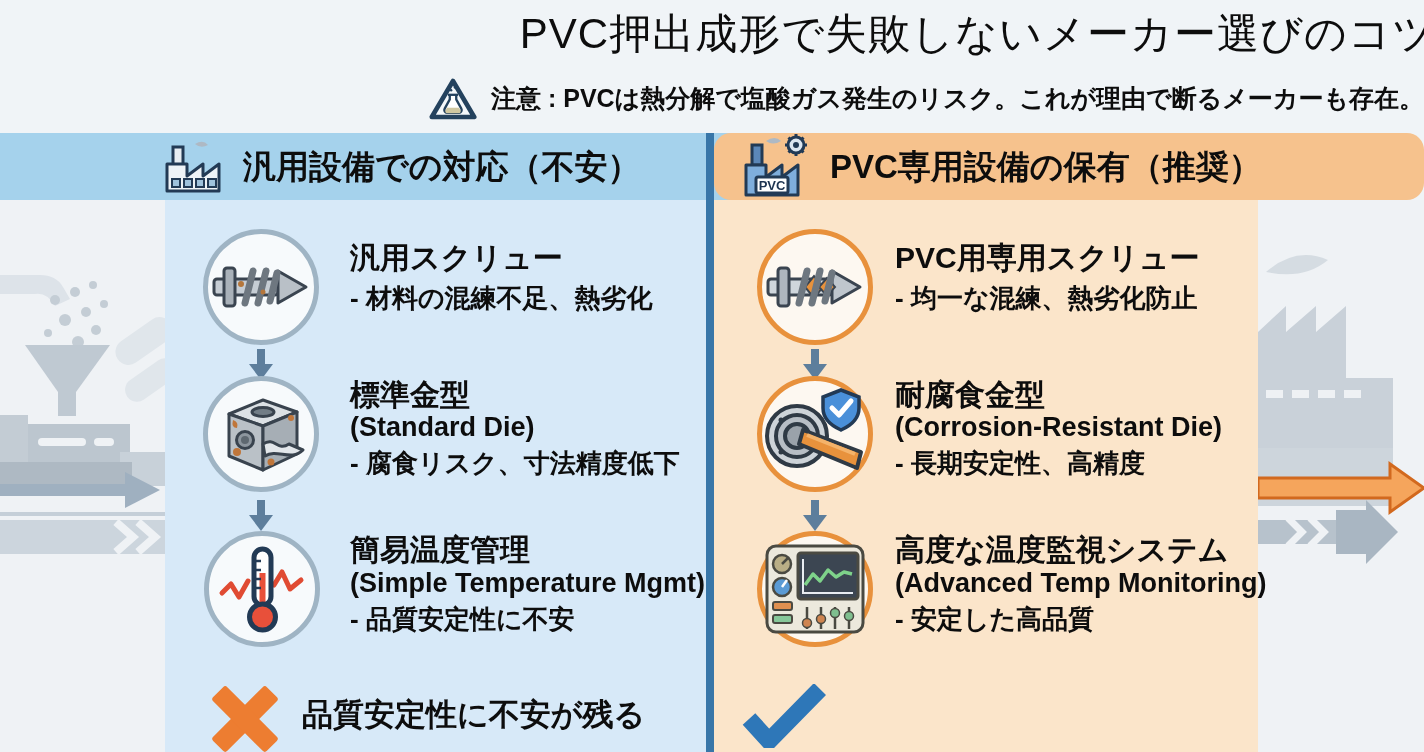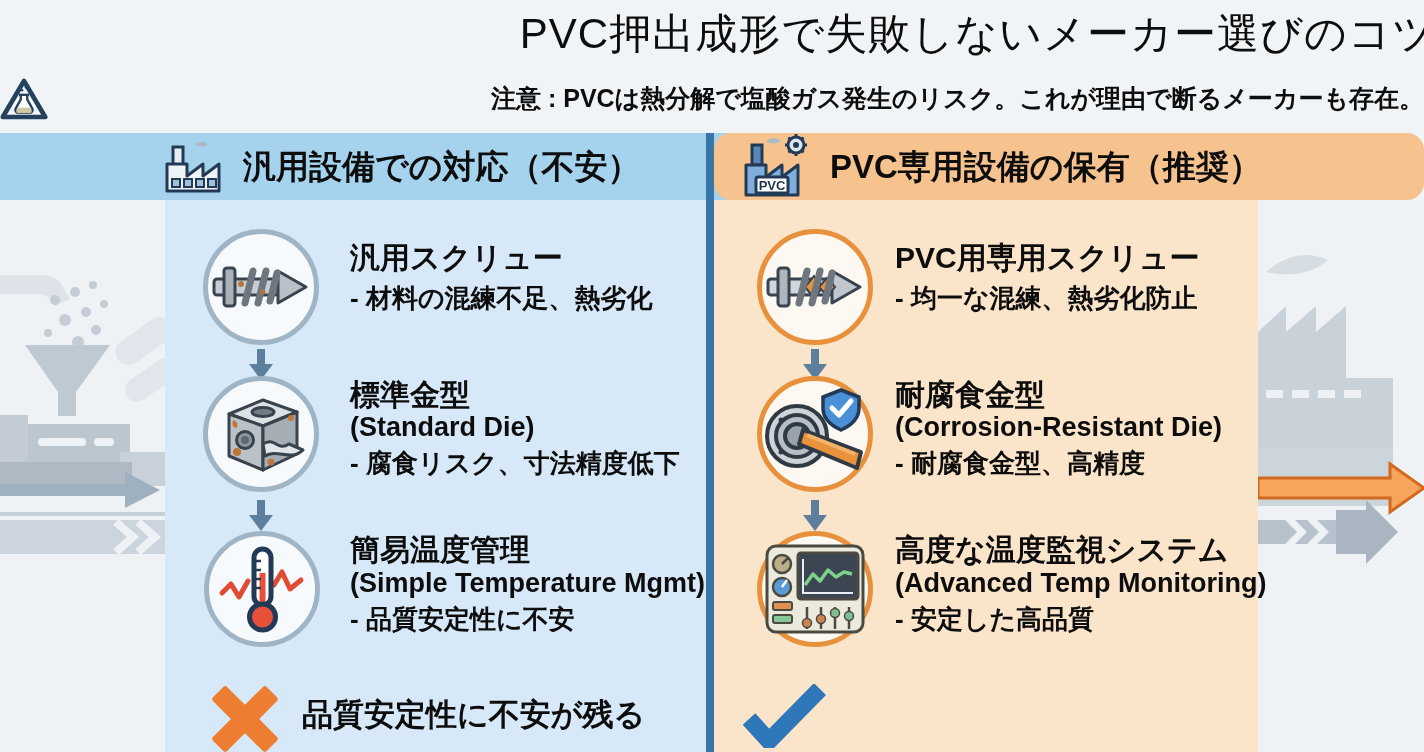"注意 : PVCは熱分解で塩酸ガス発生のリスク。これが理由で断るメーカーも存在。" .warning { justify-content: space-between -> flex-end }
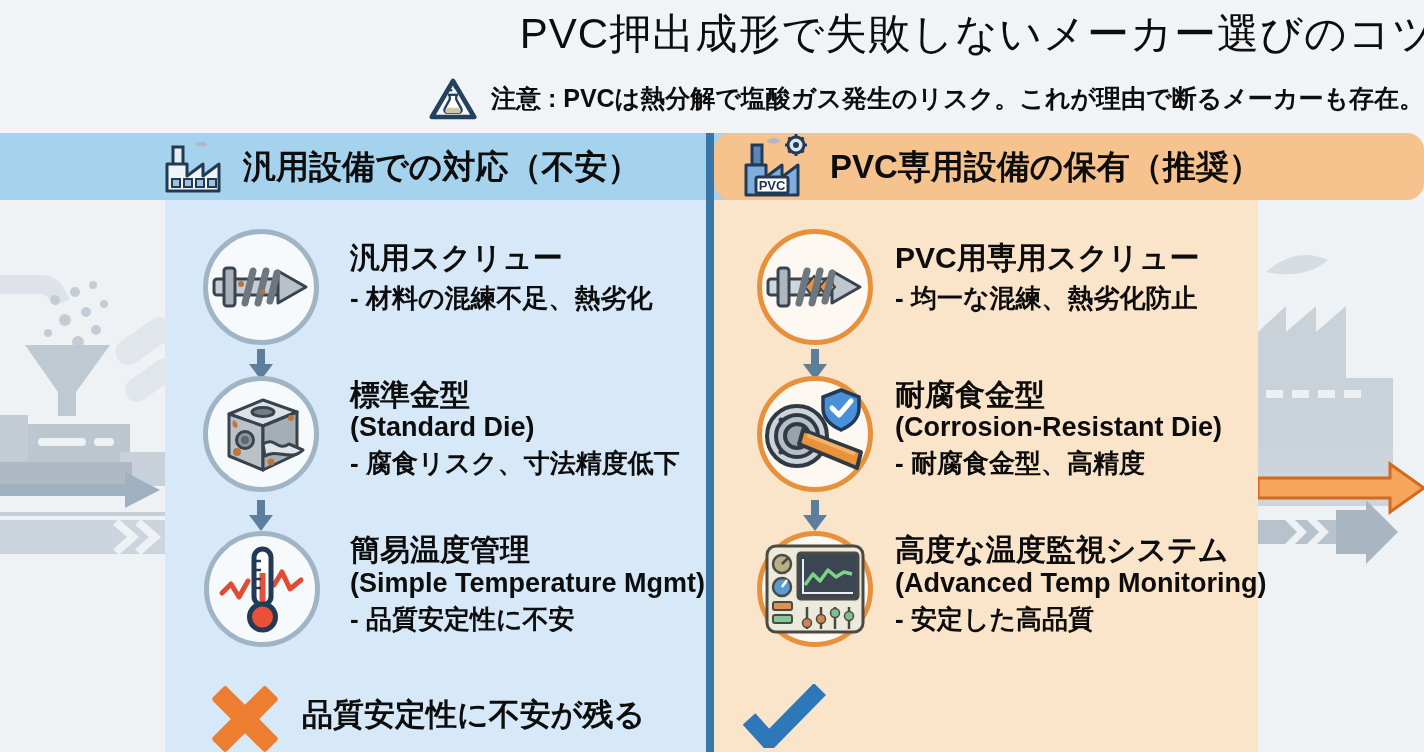"- 耐腐食金型、高精度" div.abs { text: 耐腐食金型 -> 長期安定性 }
